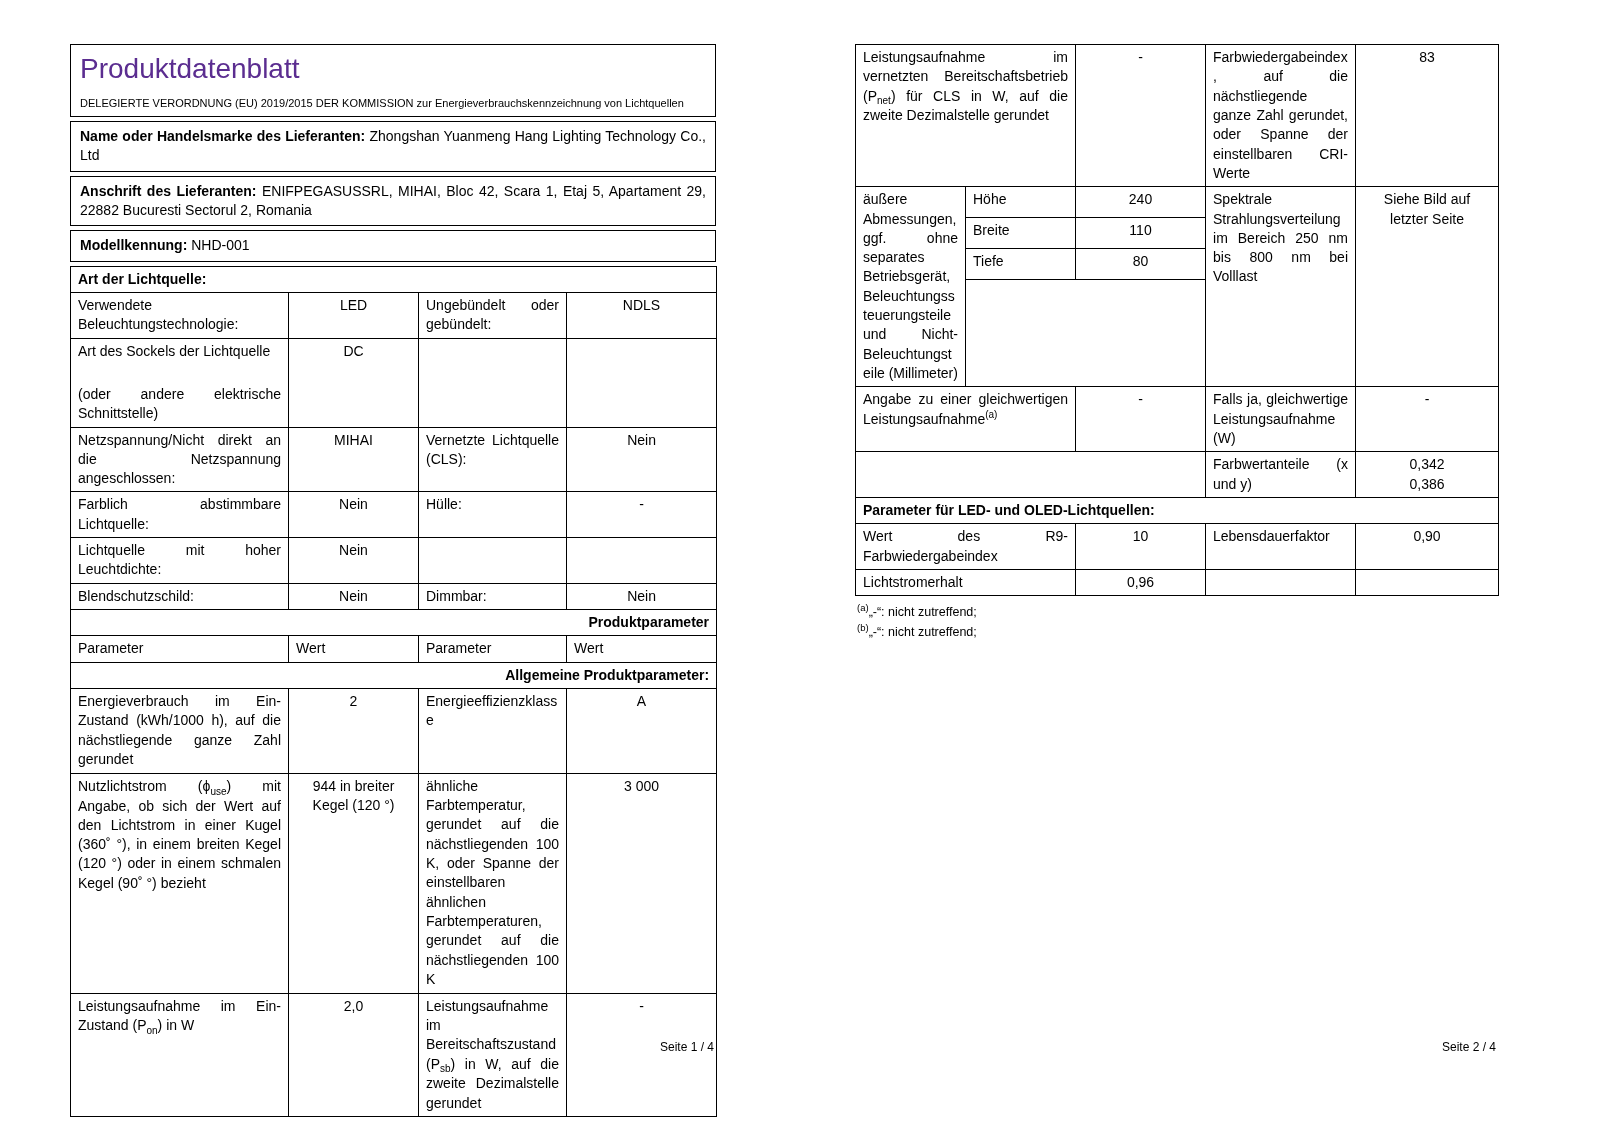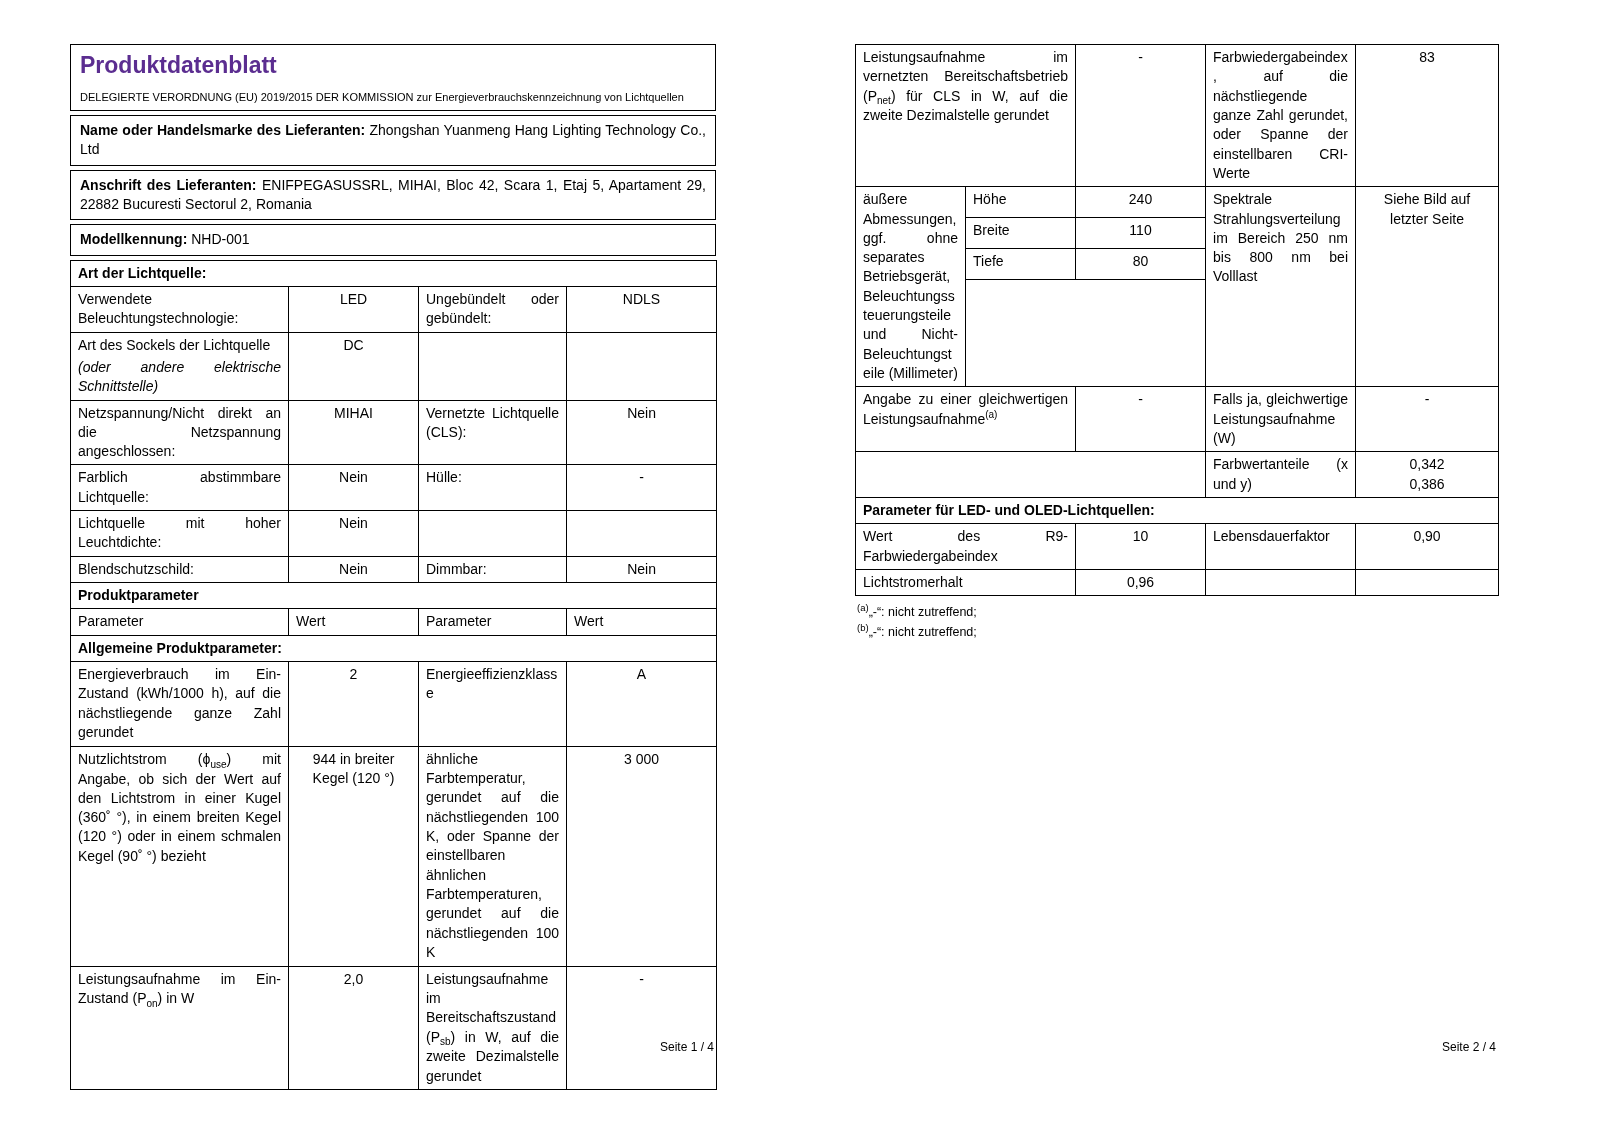"Produktdatenblatt" .doc-title { font-size: 23px -> 28px; font-weight: bold -> normal }
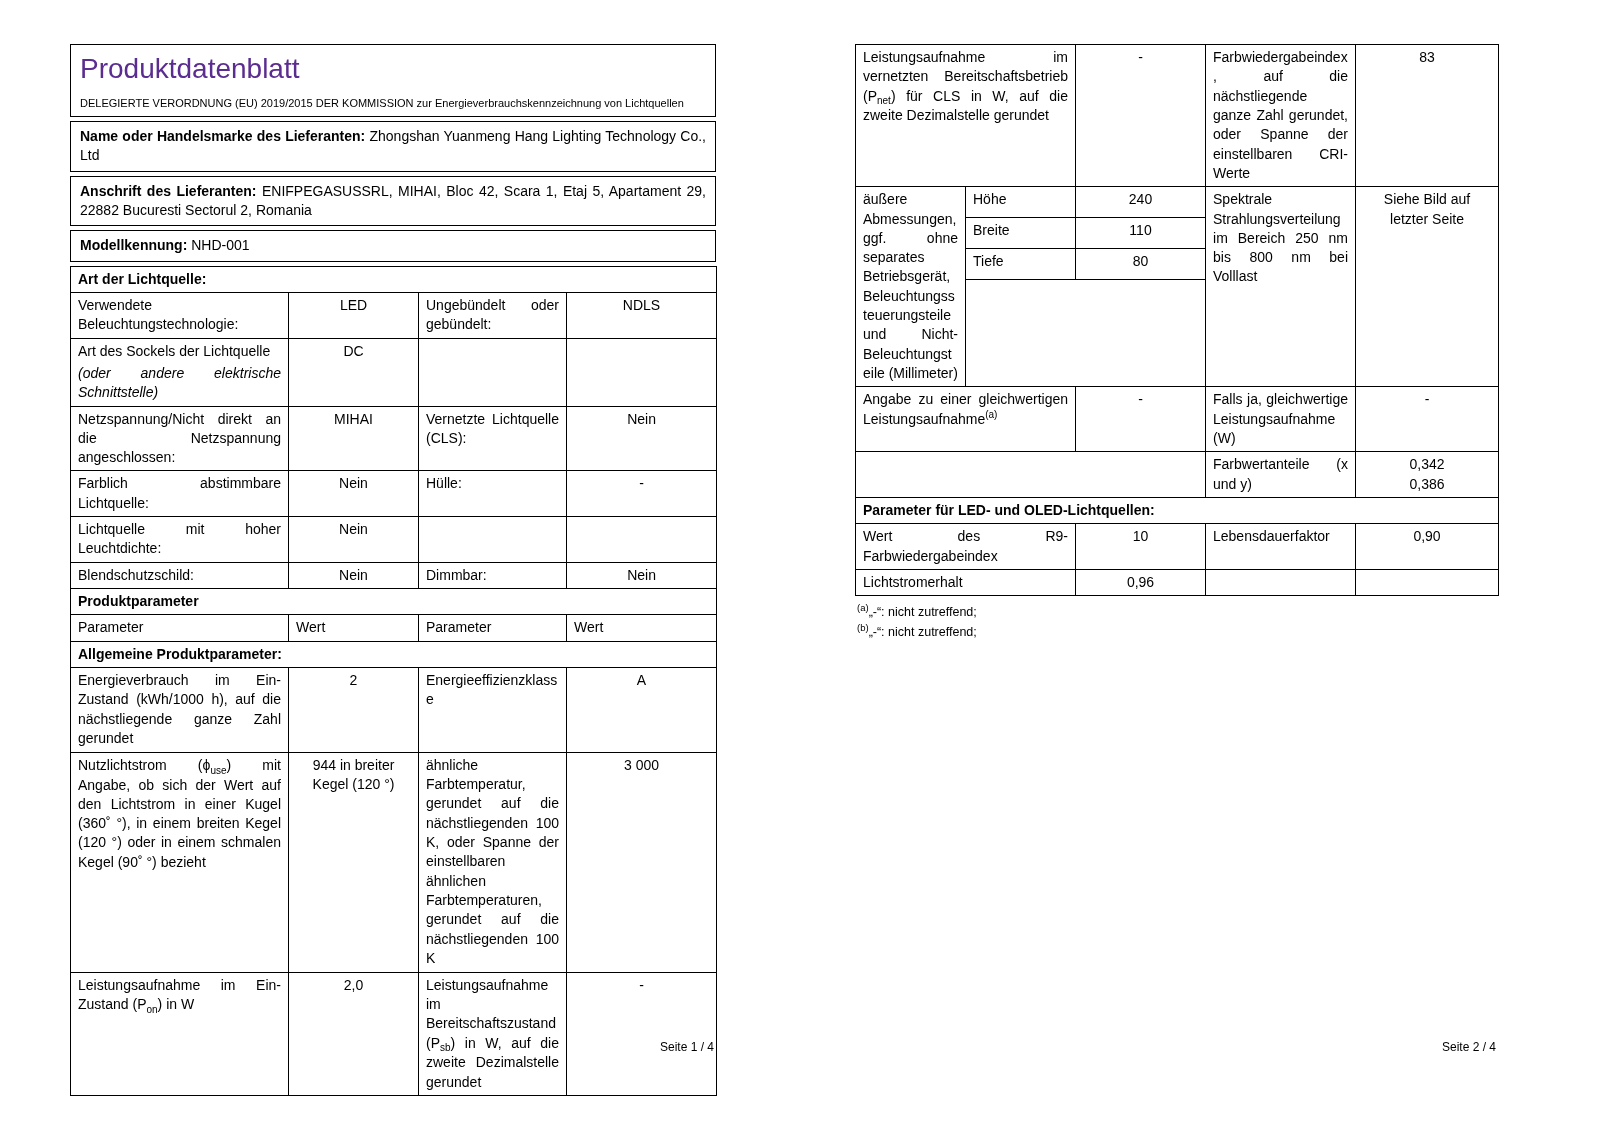"(oder andere elektrische Schnittstelle)" .gapline { font-style: italic -> none; margin-top: 3px -> 24px }
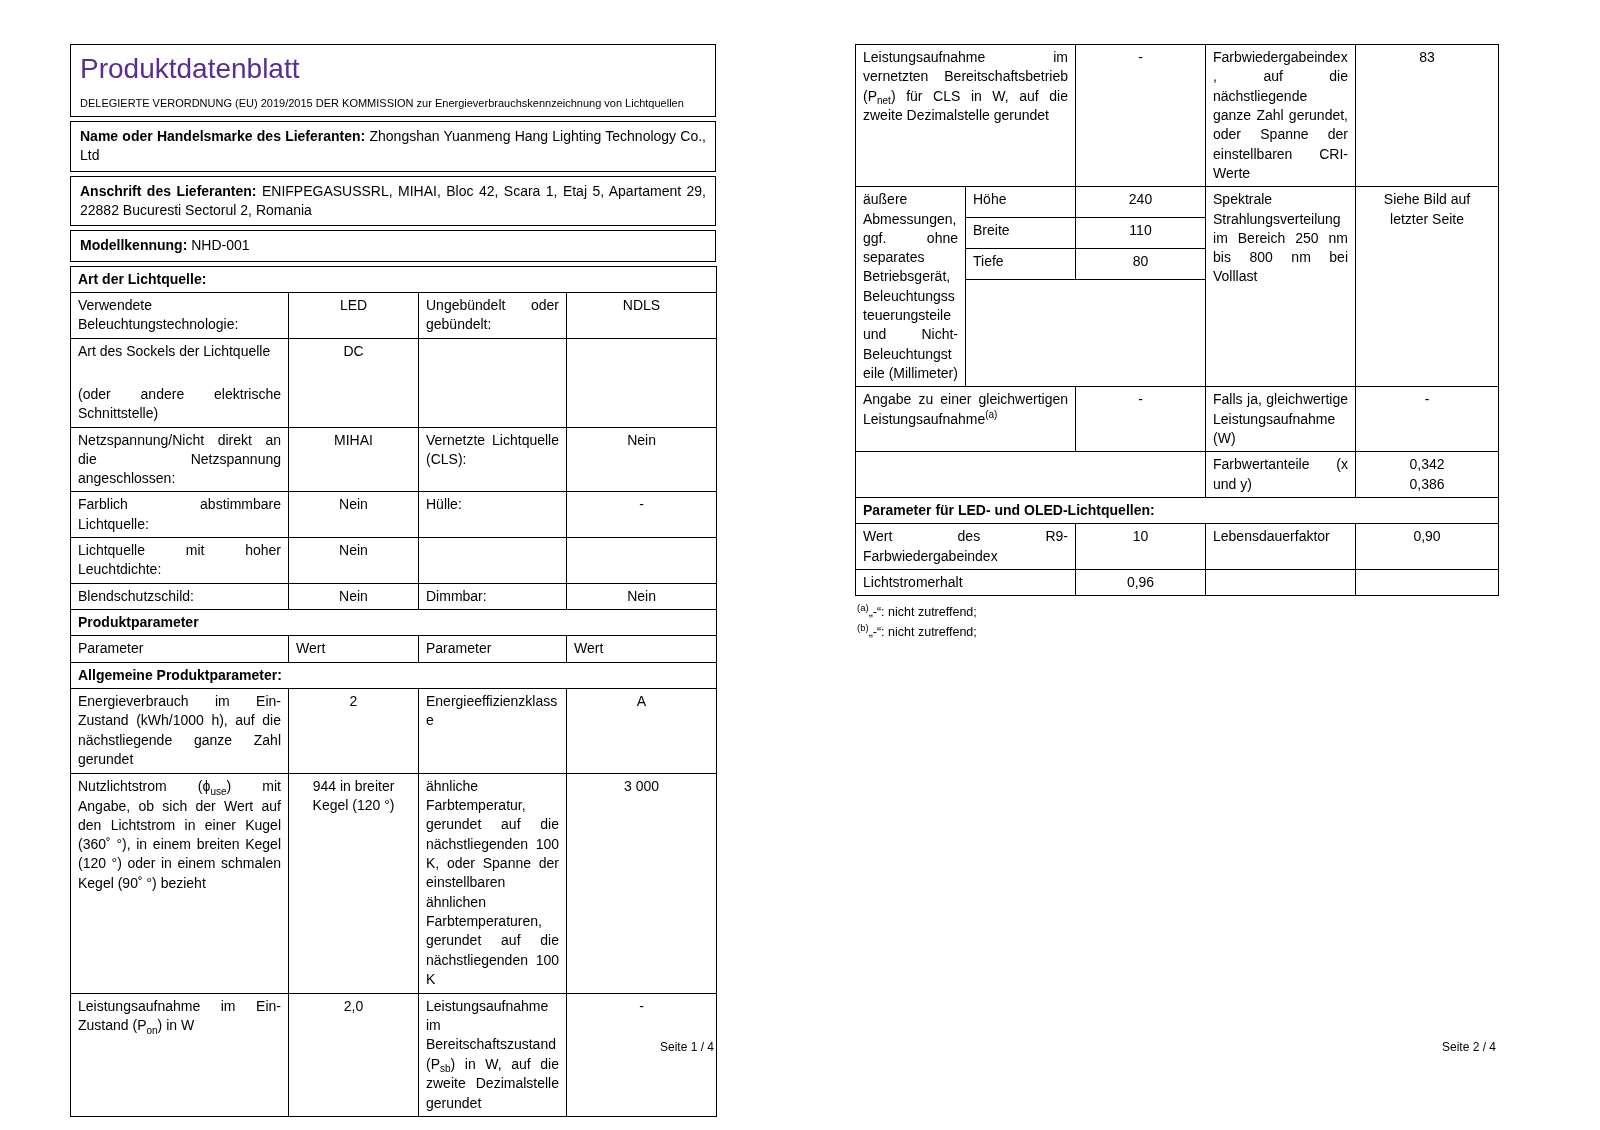"Produktparameter" .ctr { text-align: left -> right }
